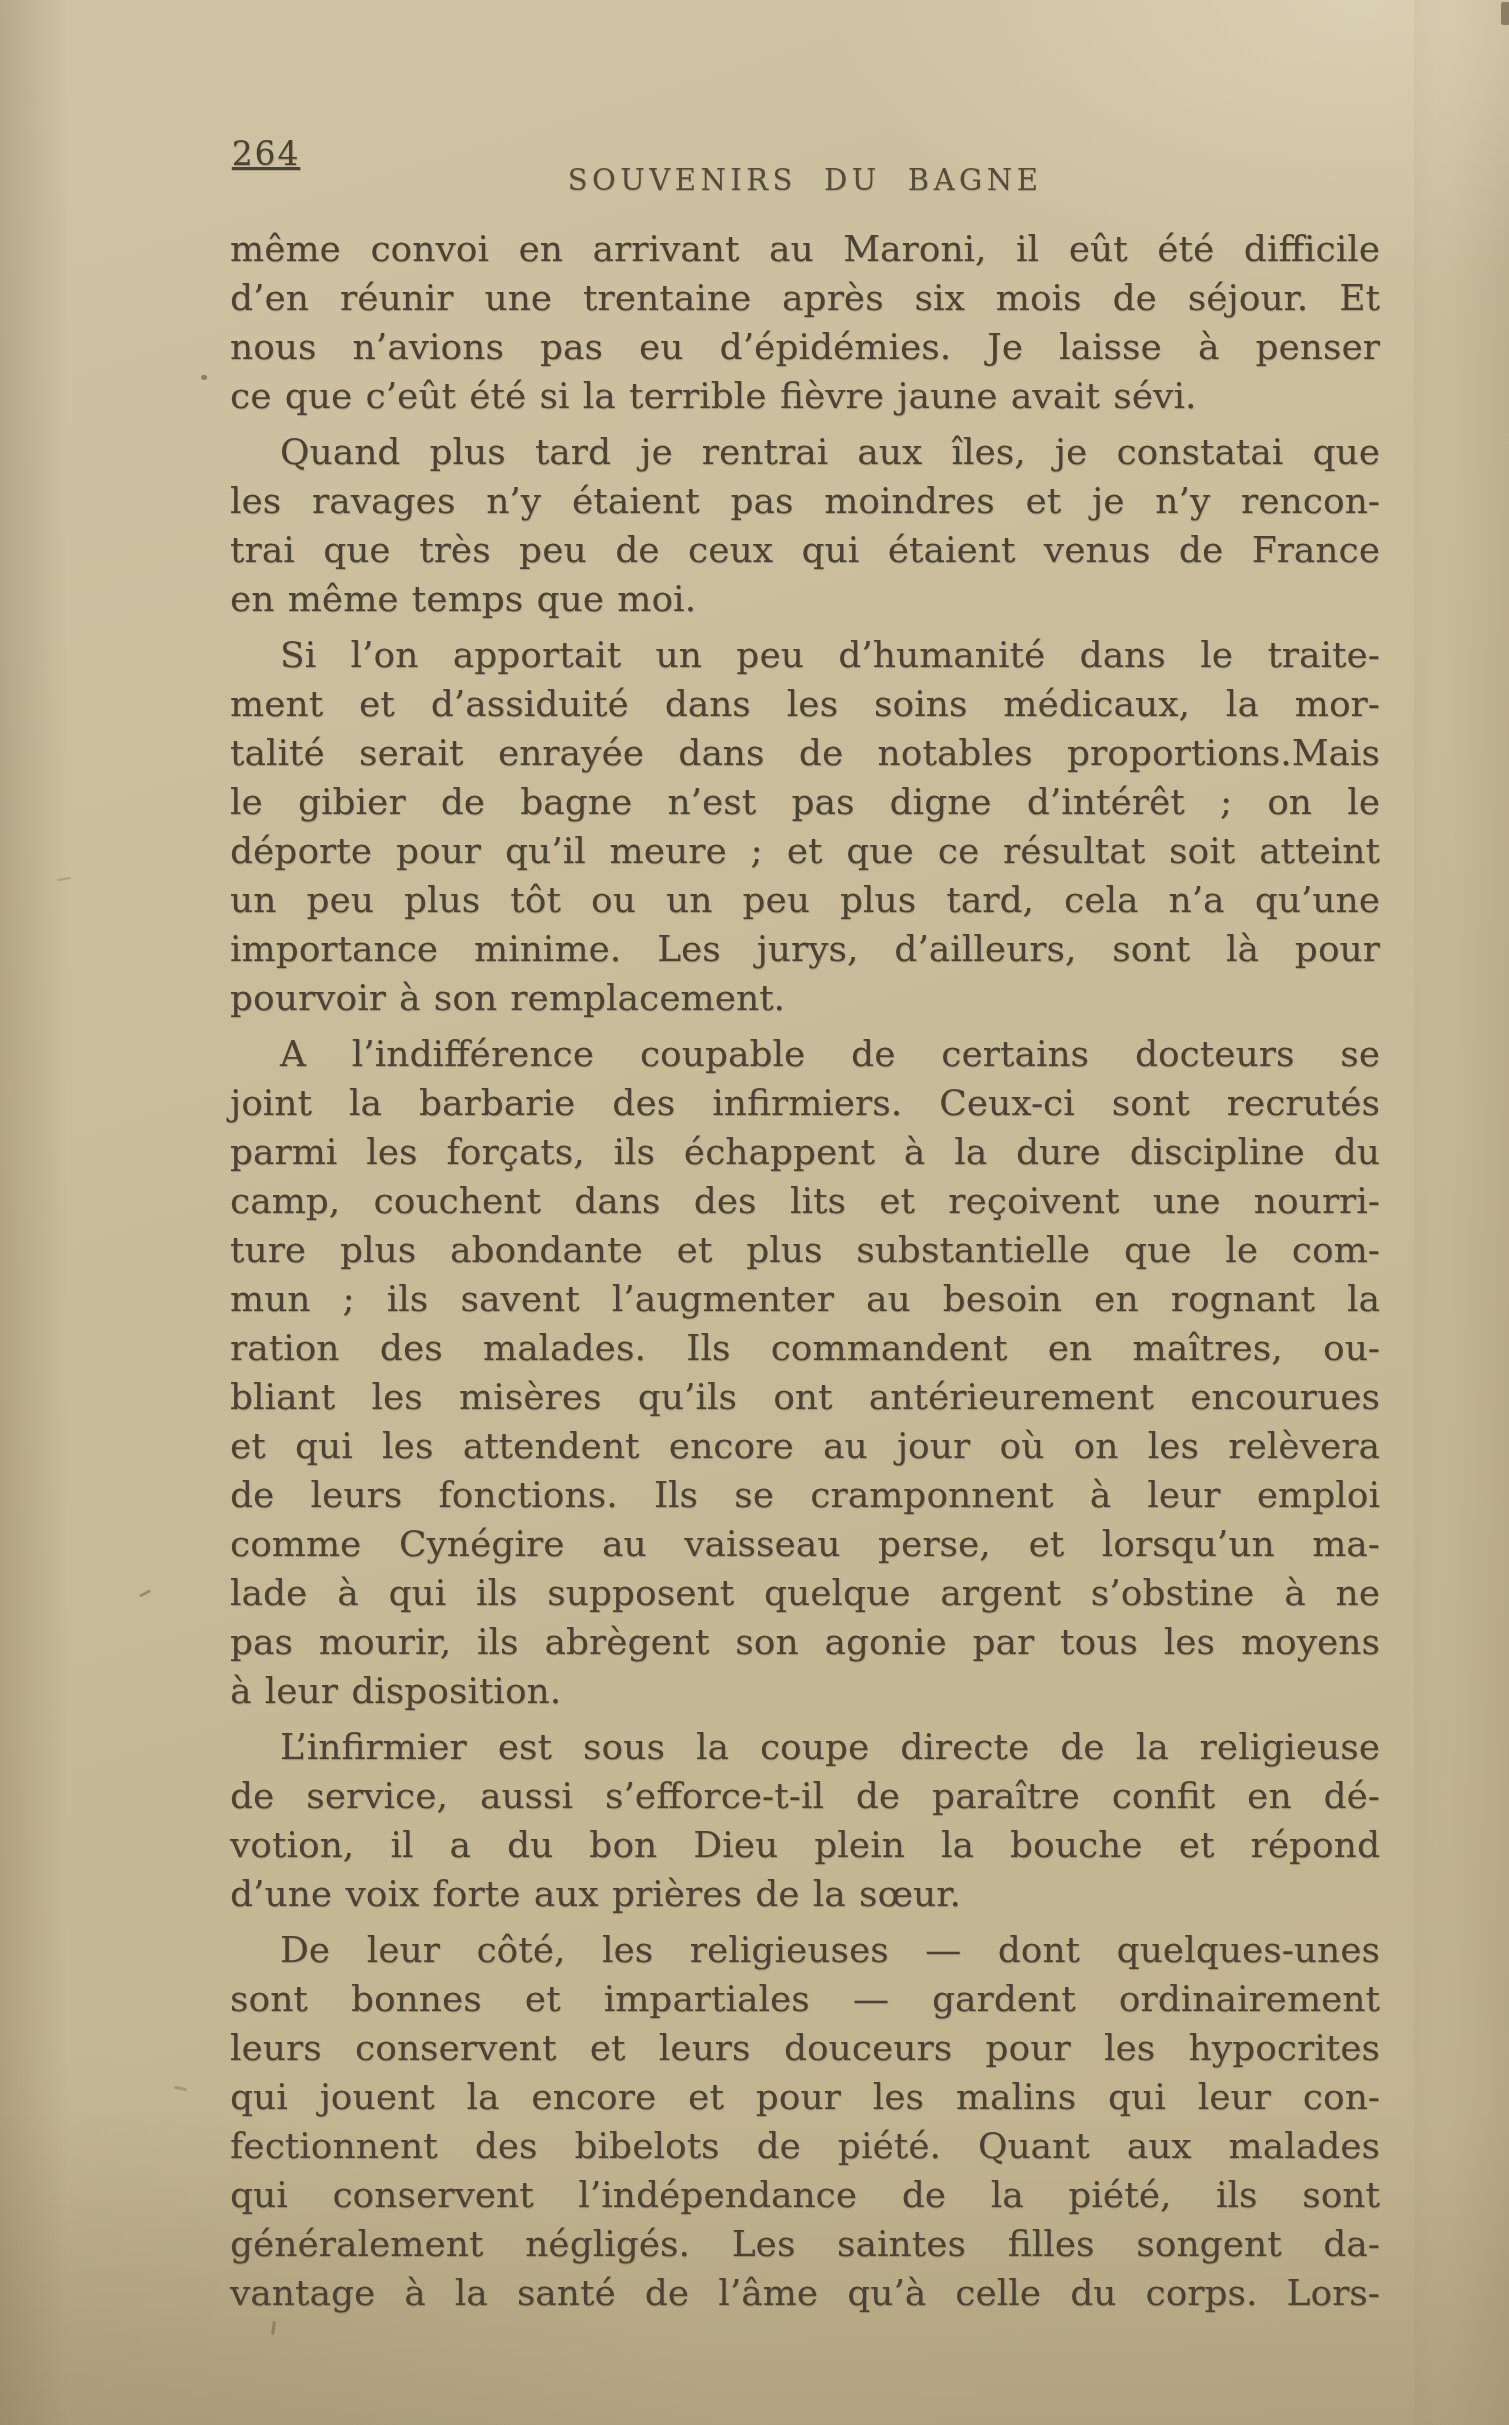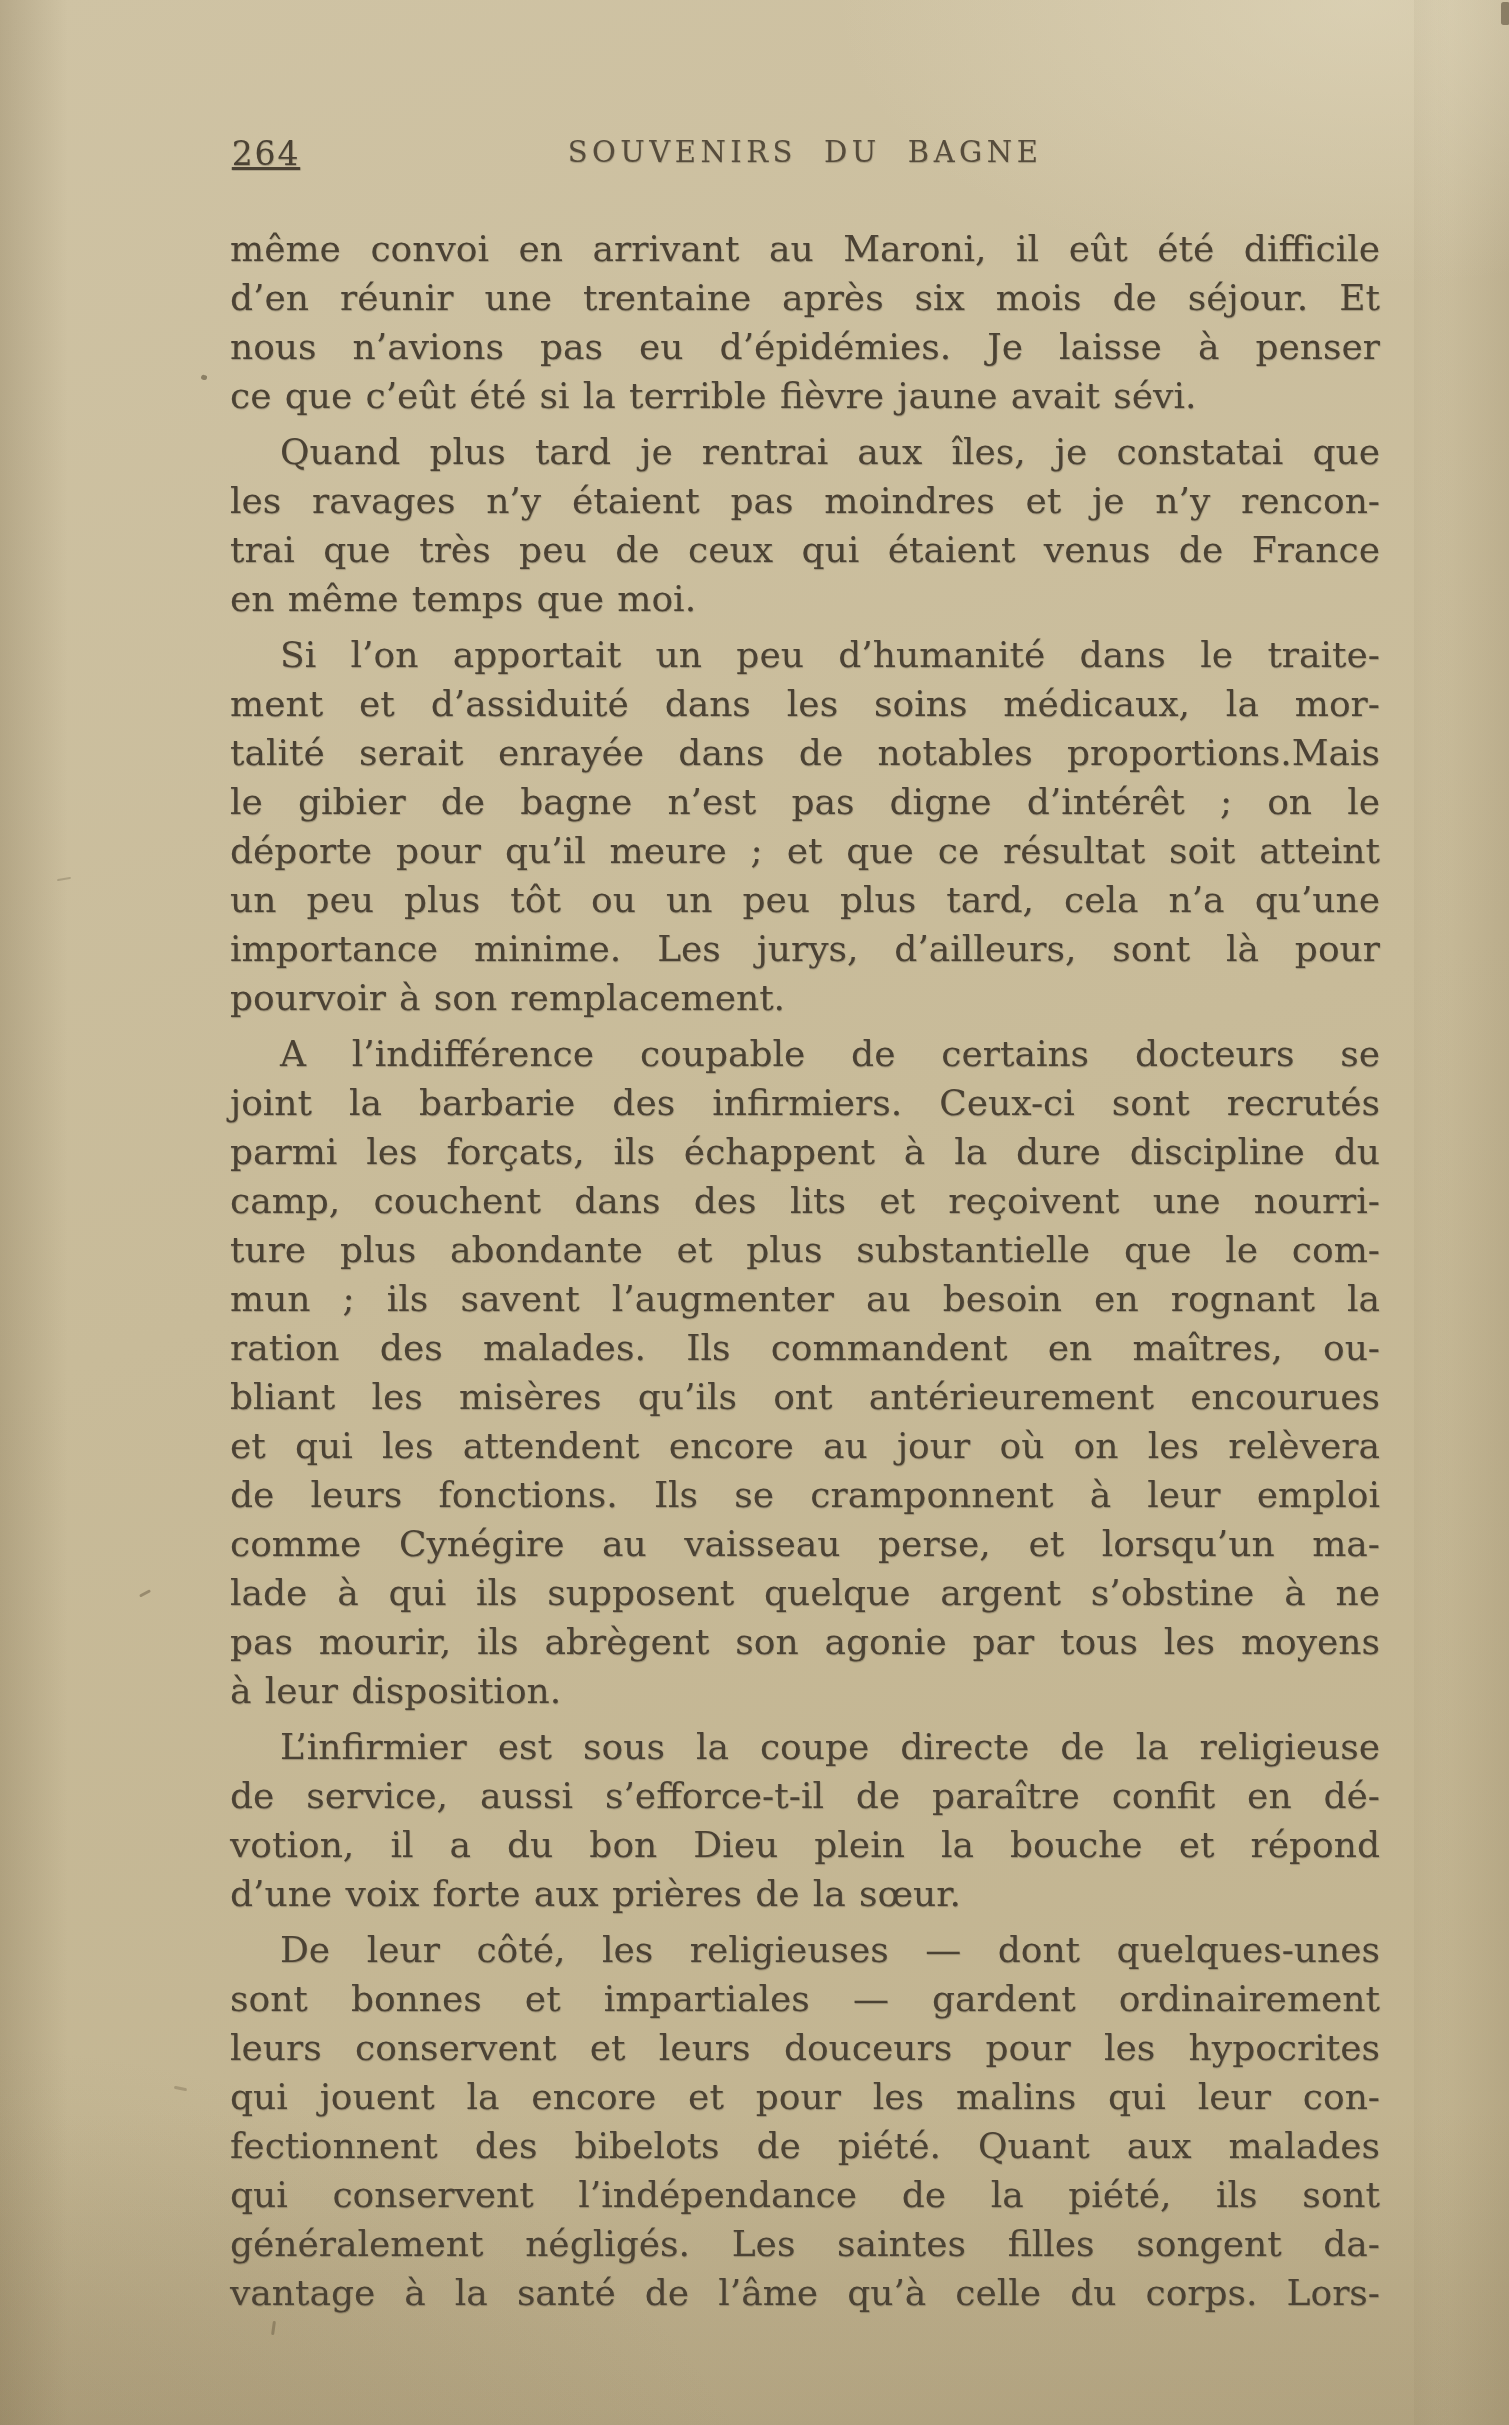"SOUVENIRS DU BAGNE" .title { margin-top: none -> 28px }
